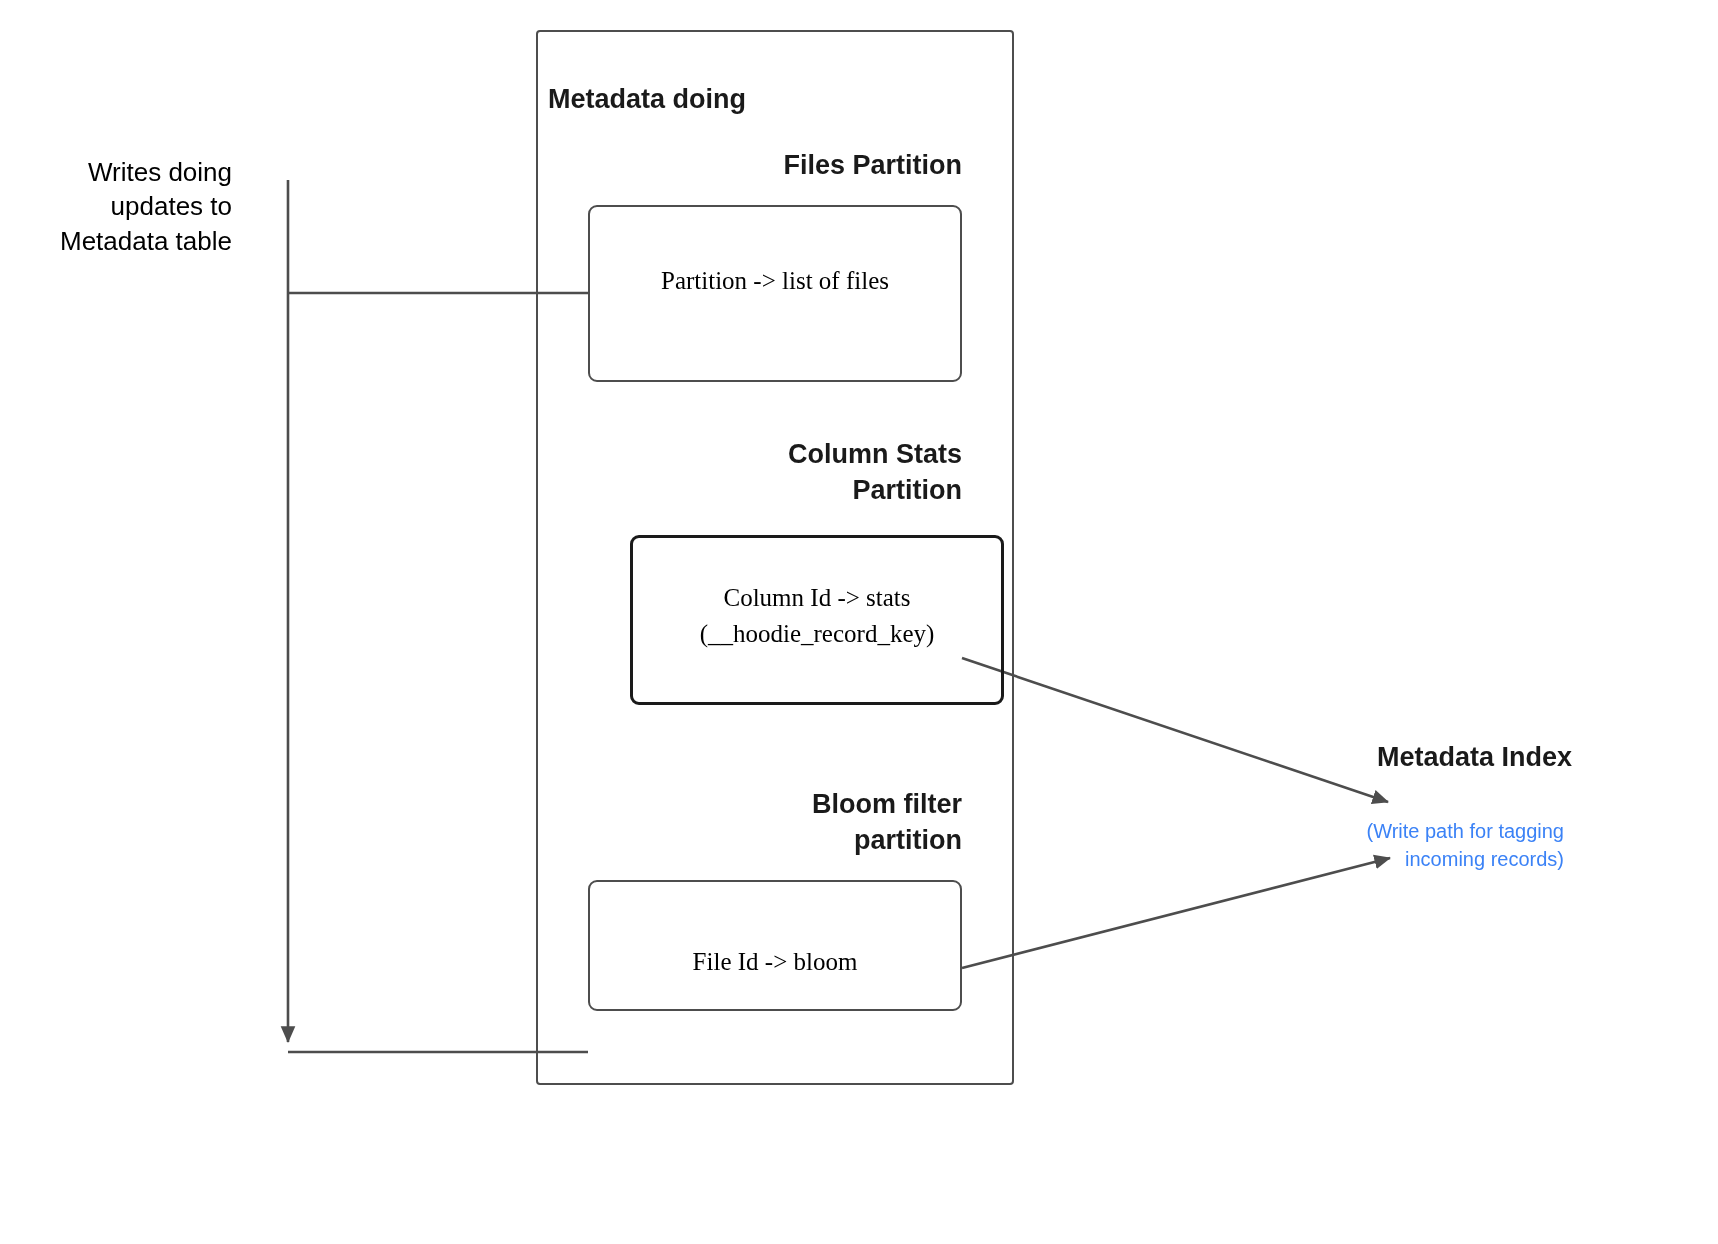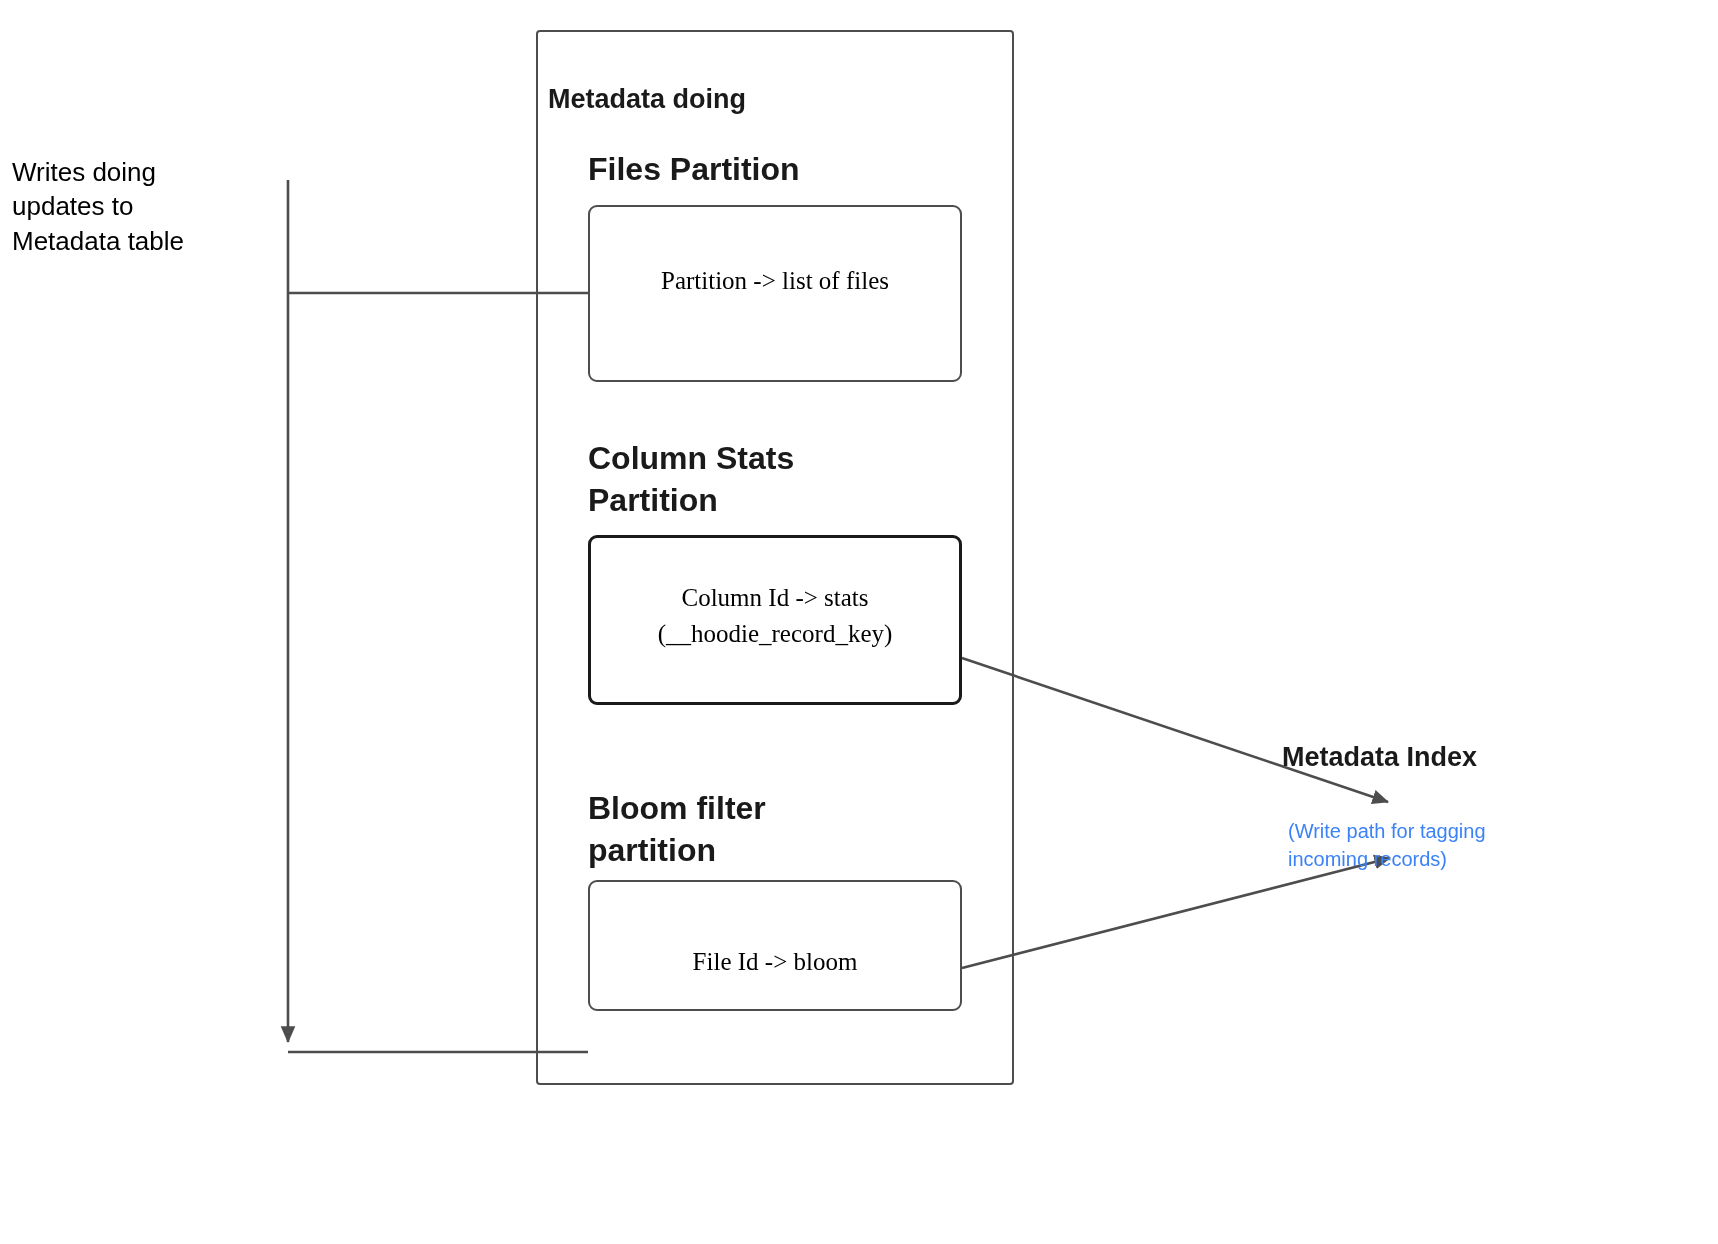"Writes doing updates to Metadata" .txt { text-align: left -> right }
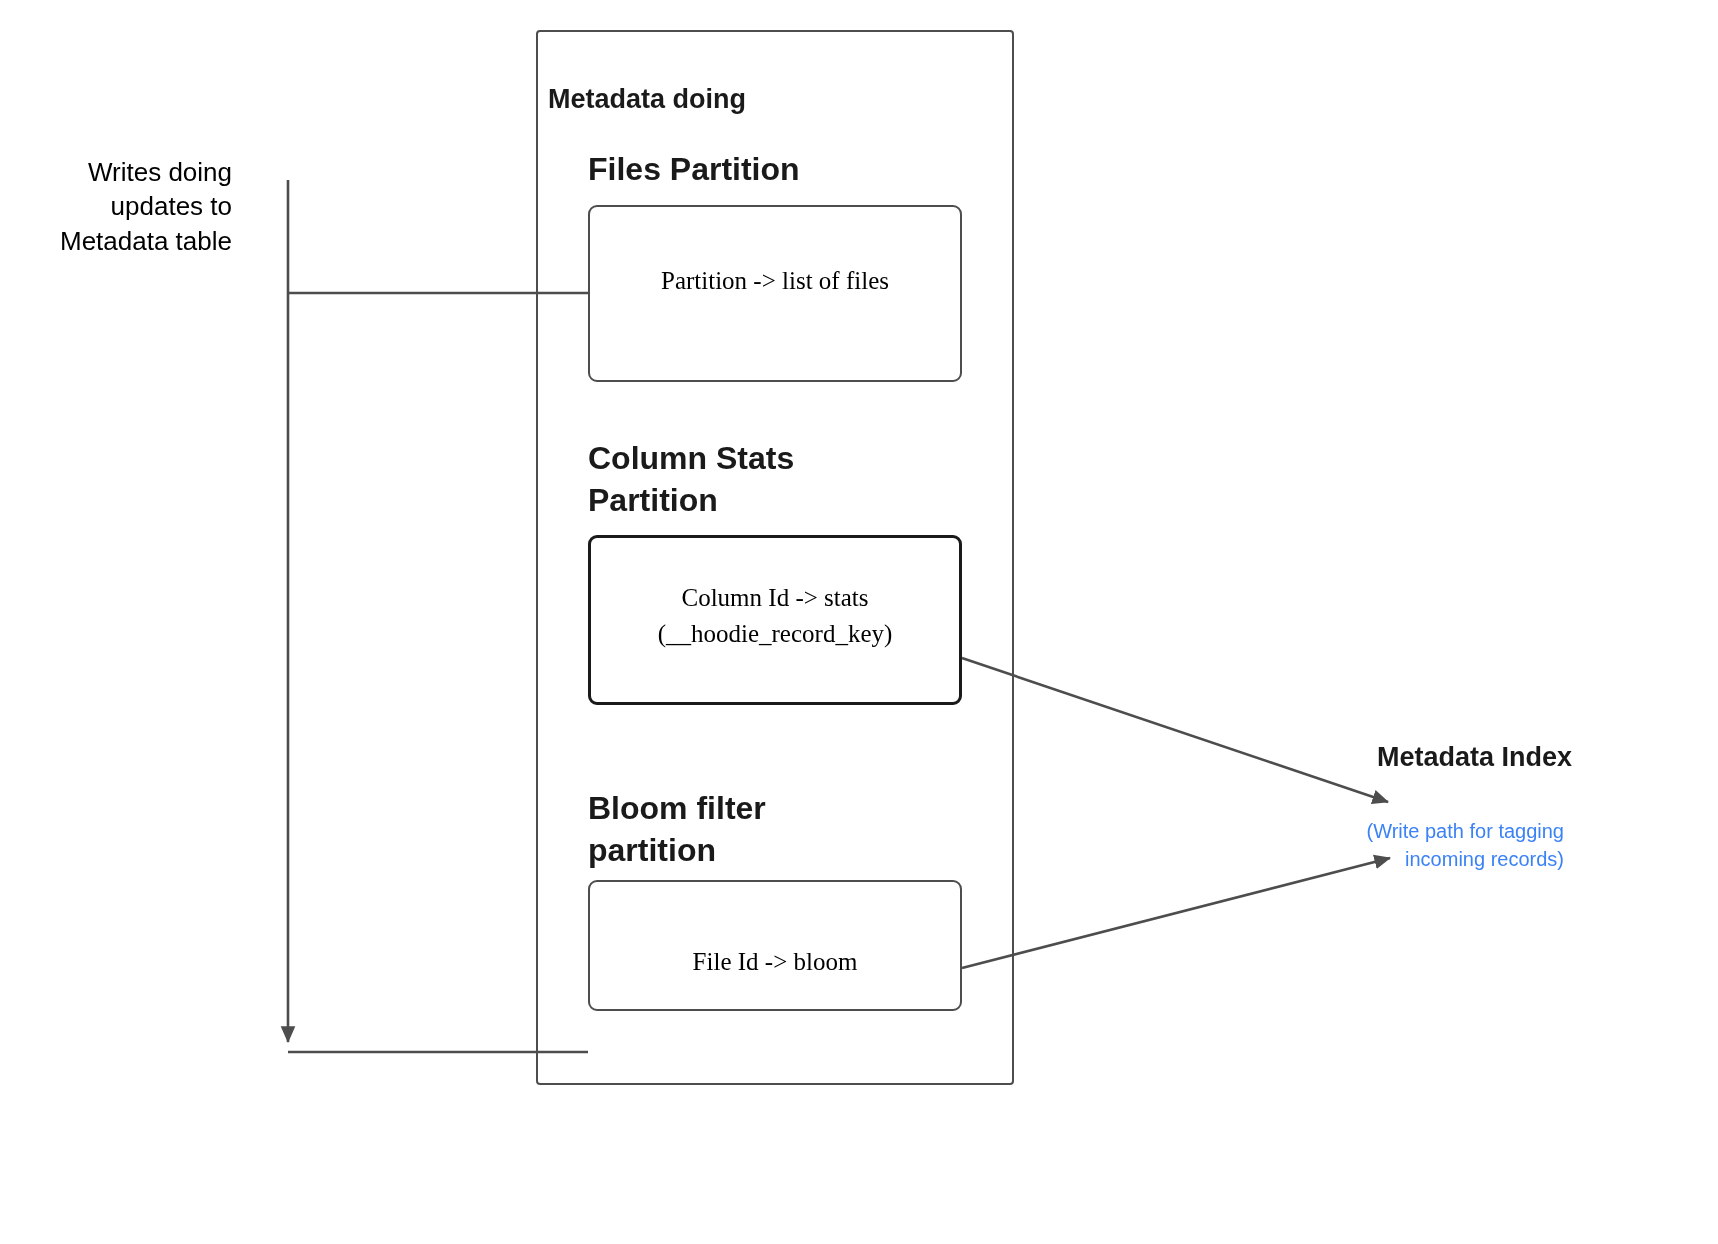"Files Partition" .partition-heading { font-size: 32px -> 27px; text-align: left -> right }
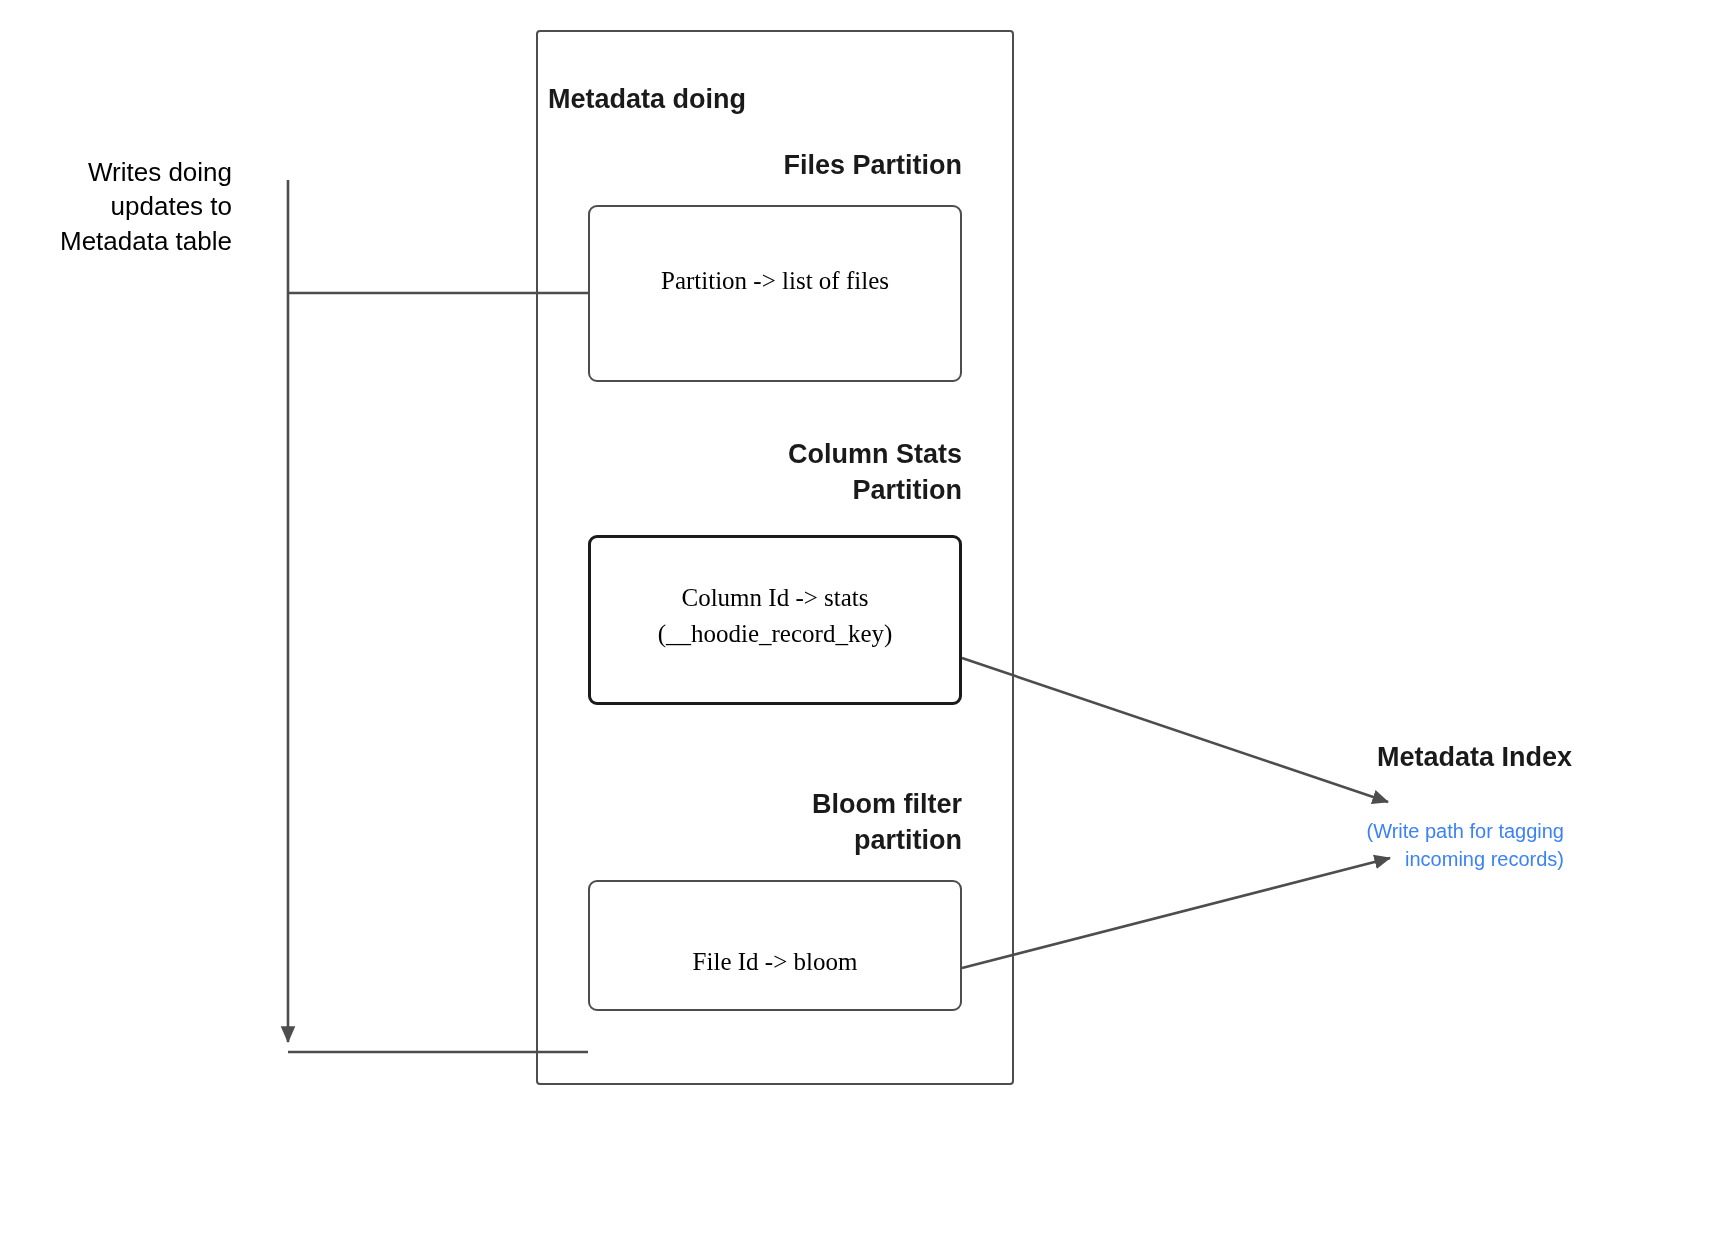"Column Id -> stats (__hoodie_record_key)" #colstats-box { margin-left: none -> 42px }
